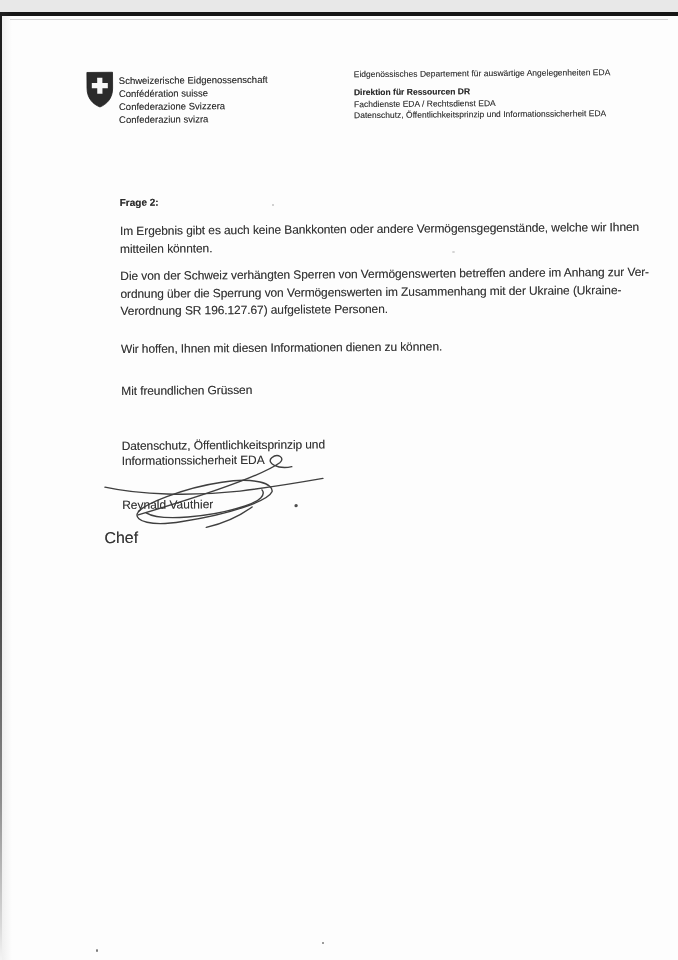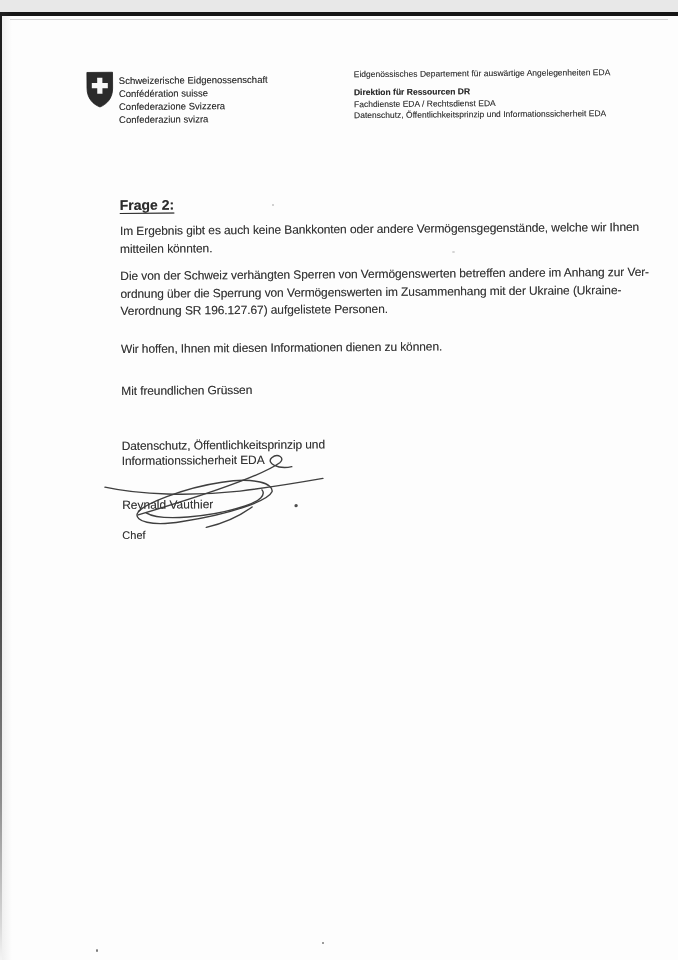"Frage 2:" .heading { font-size: 14px -> 10px; text-decoration: underline -> none }
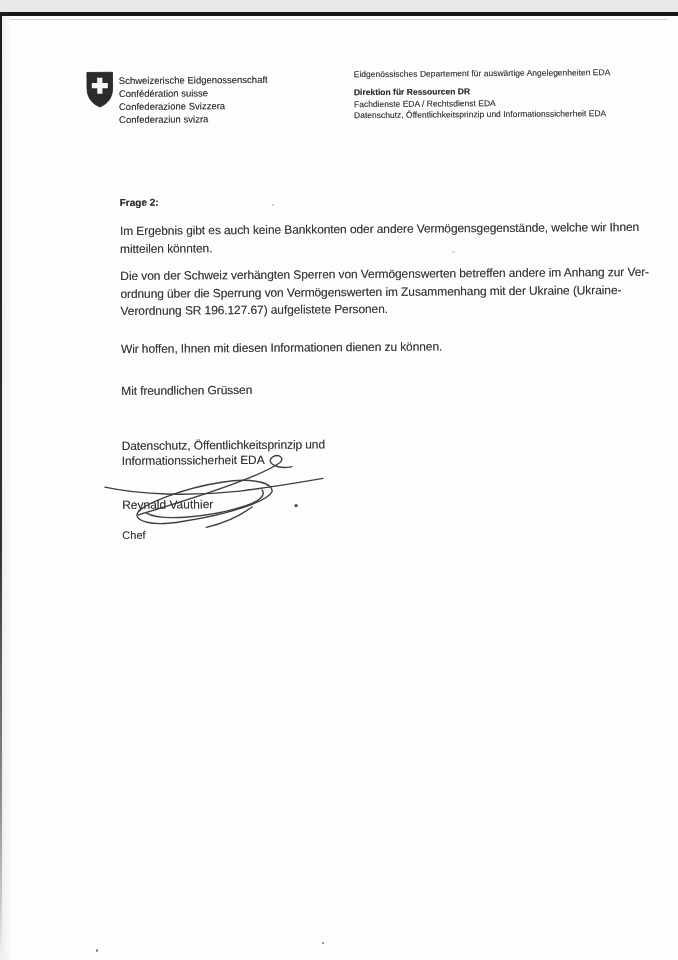"Chef" .sig-title { font-size: 11px -> 16px; left: 122px -> 104px }
